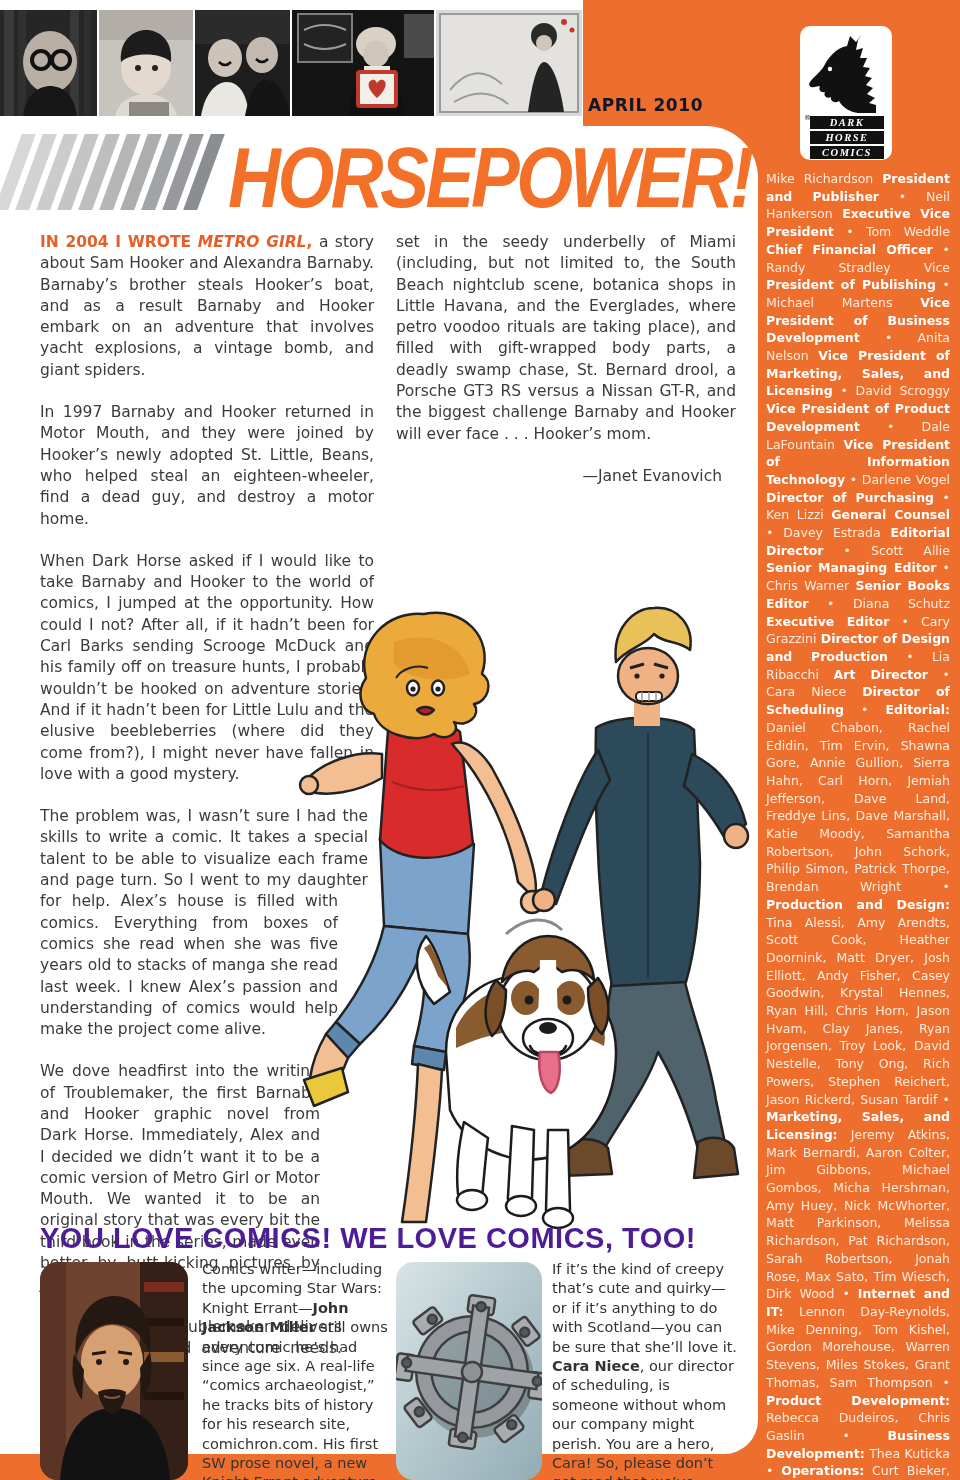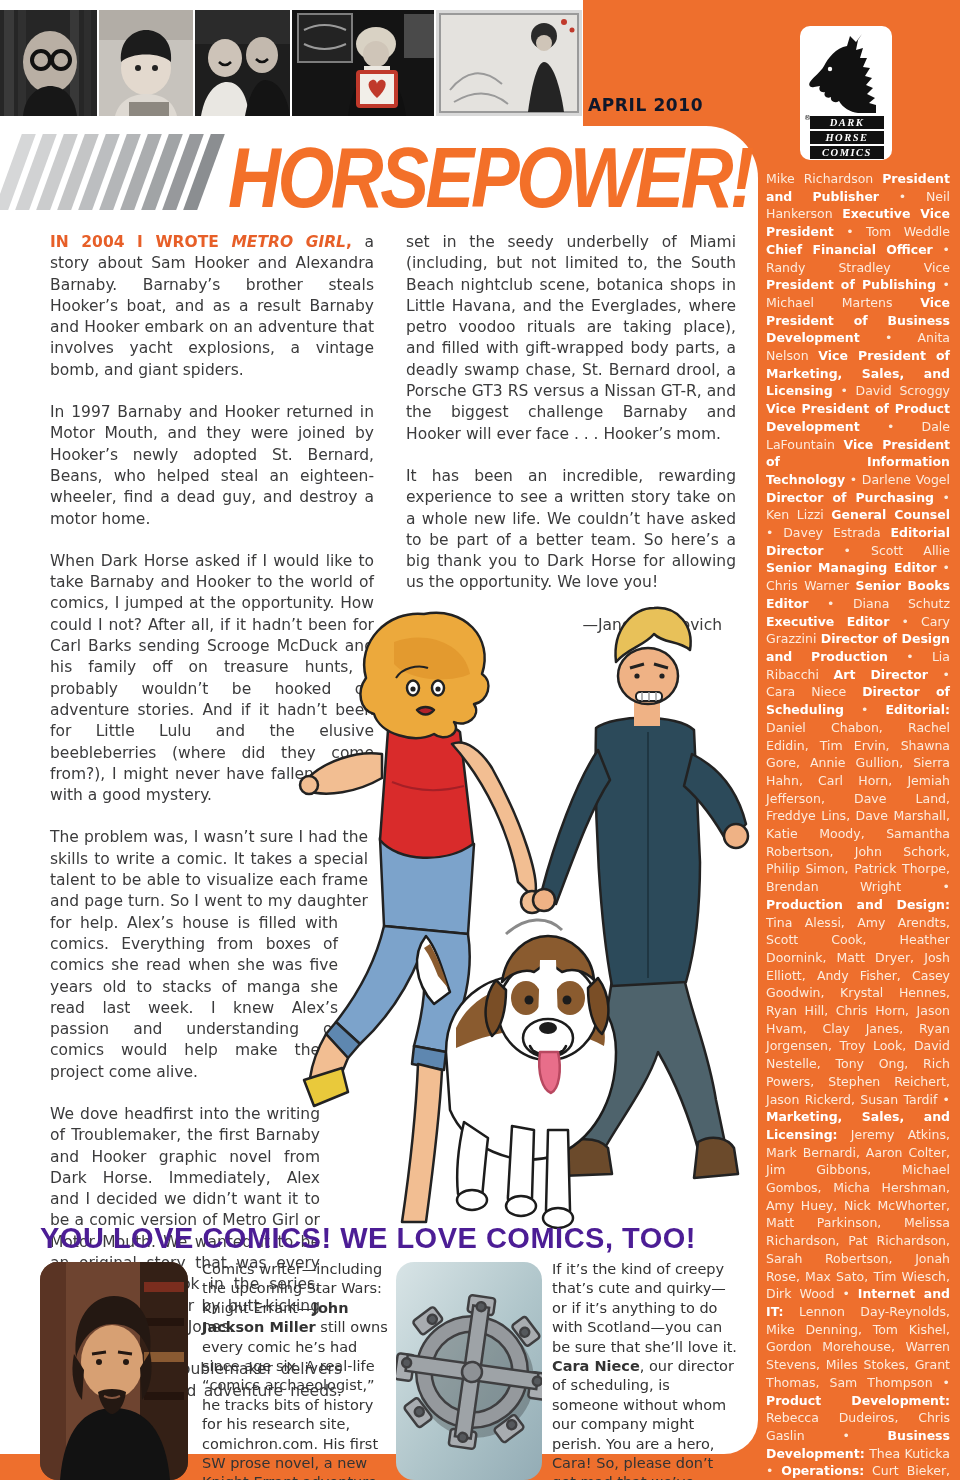"IN 2004 I WROTE METRO" .col p { margin: 0 0 21px 10px -> 0 0 21px 0 }
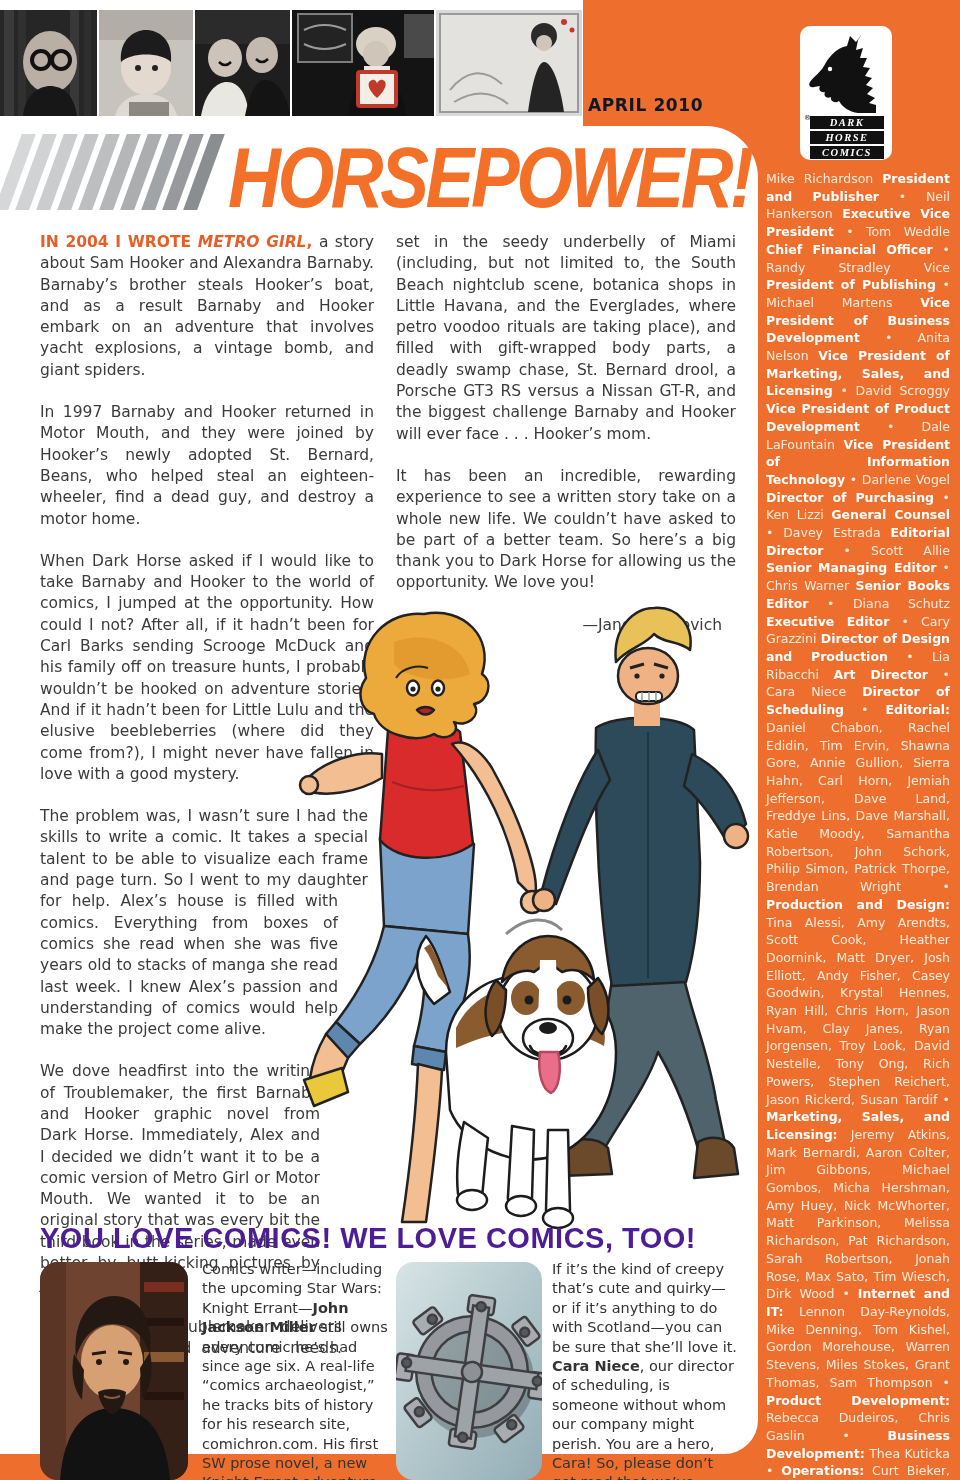", and they were joined" span { text: Bernard -> Little }
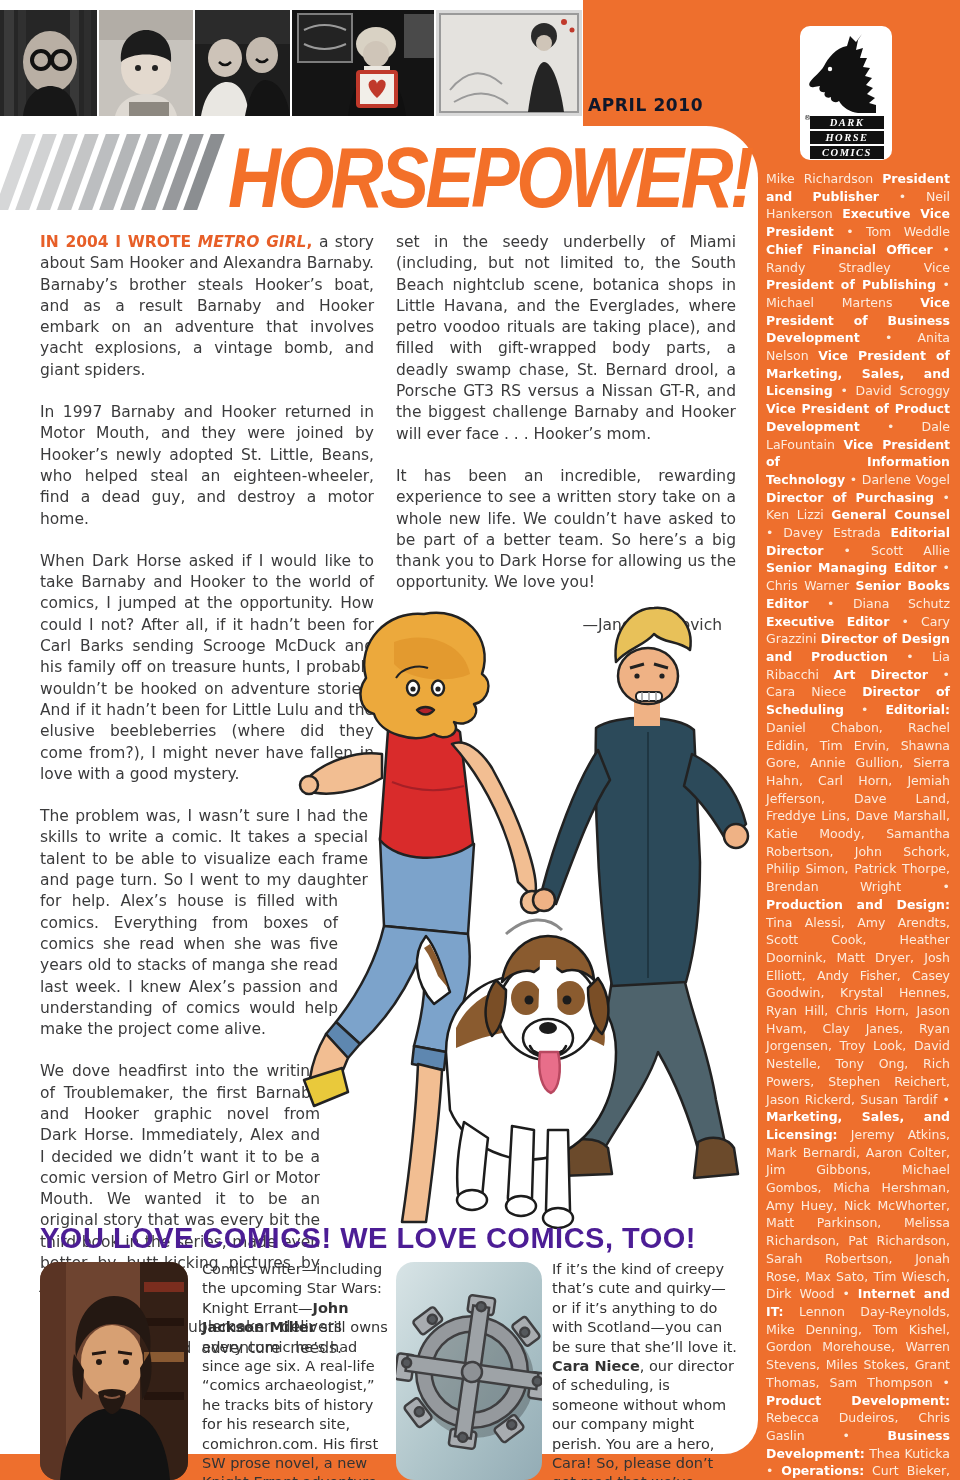"It has been an incredible," p { html: <p><span>It has been an incredible, rewarding experience to see a written story take on a whole new life. We couldn’t have asked to be part of a better team. So here’s a big thank you to Dark Horse for allowing us the opportunity. We love you!</span></p> -> none }
